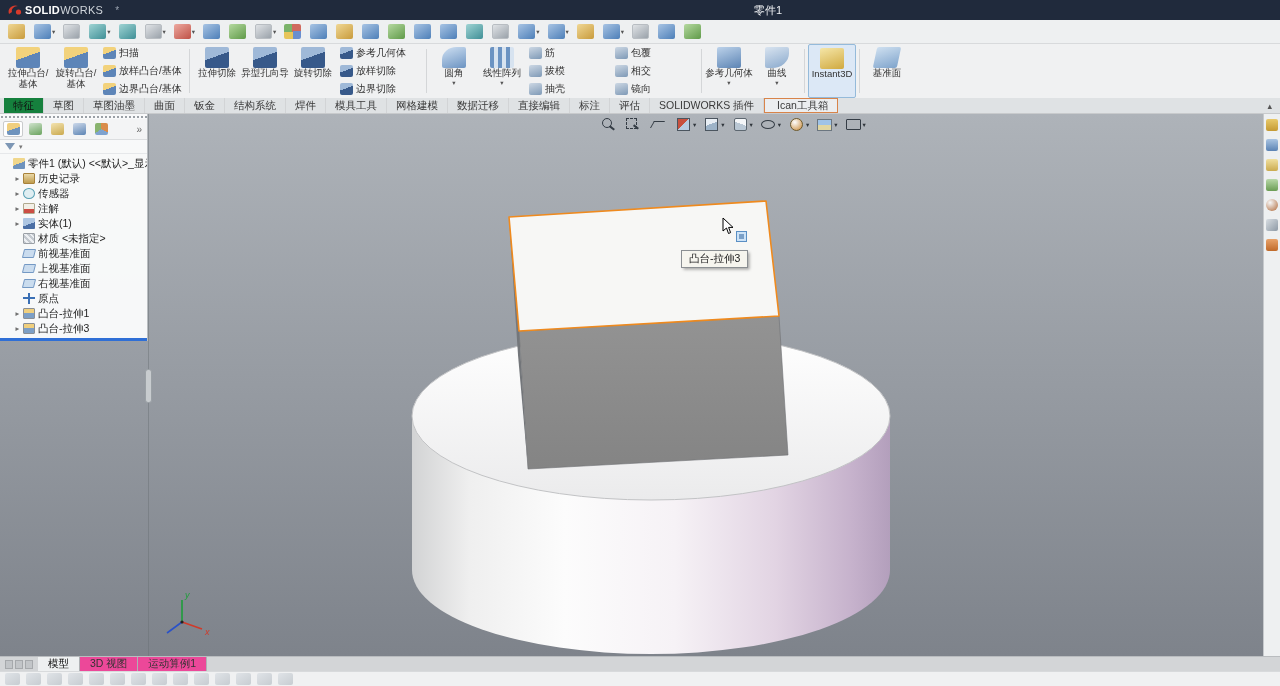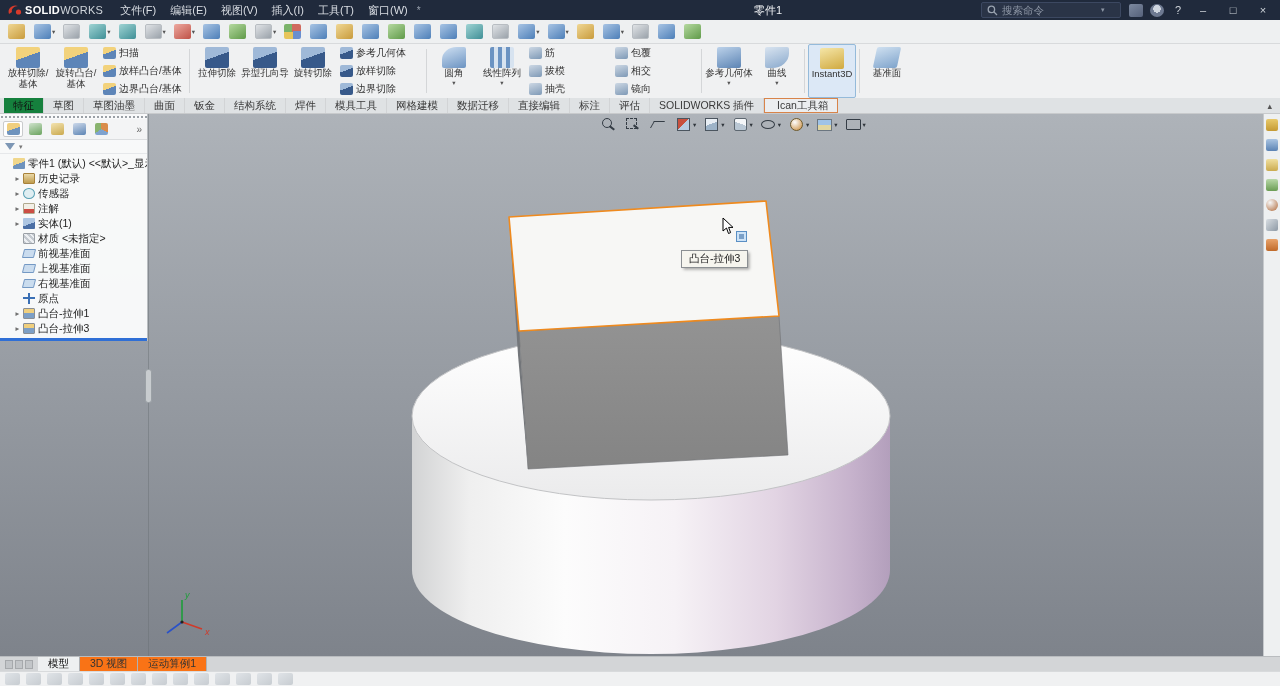"文件(F)" nav.menus { html: <nav> <span>文件(F)</span> <span>编辑(E)</span> <span>视图(V)</span> <span>插入(I)</span> <span>工具(T)</span> <span>窗口(W)</span> </nav> -> none }
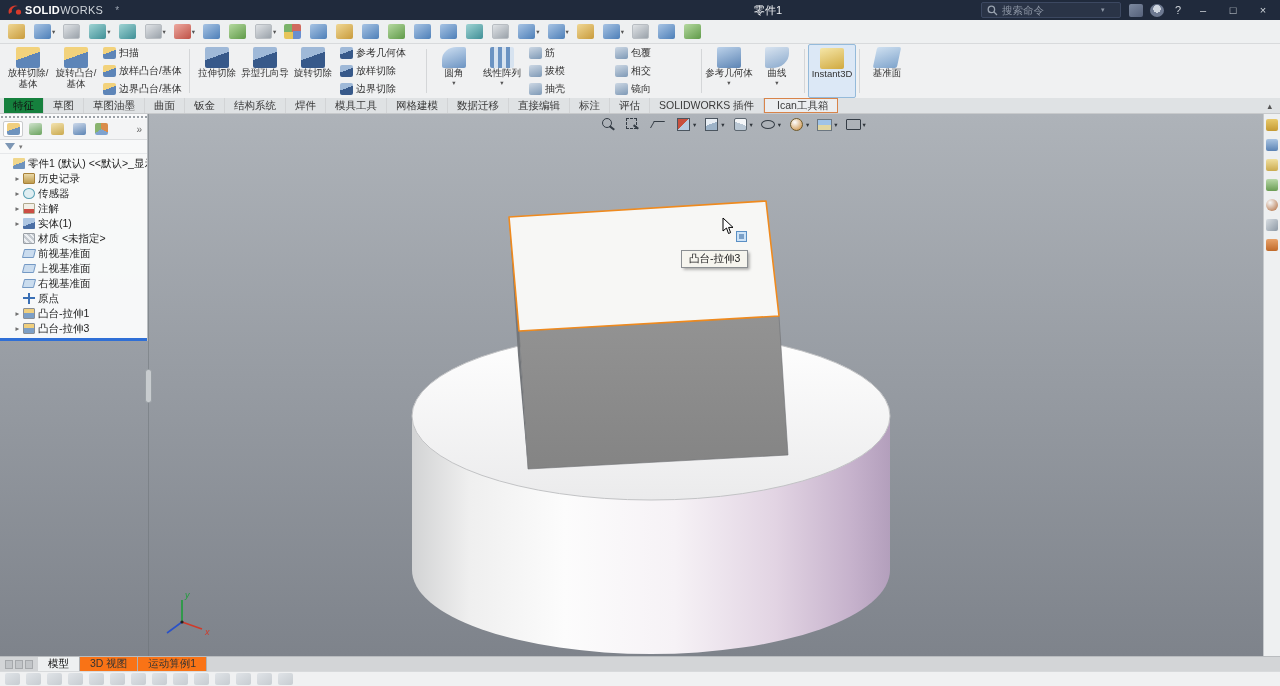"搜索命令" div.tb-right { html: <div> <div> <svg> <circle></circle> <line></line> </svg> <input> <span>▾</span> </div> <span> <span></span> <span></span> </span> <span>?</span> <span>–</span> <span>□</span> <span>×</span> </div> -> none }
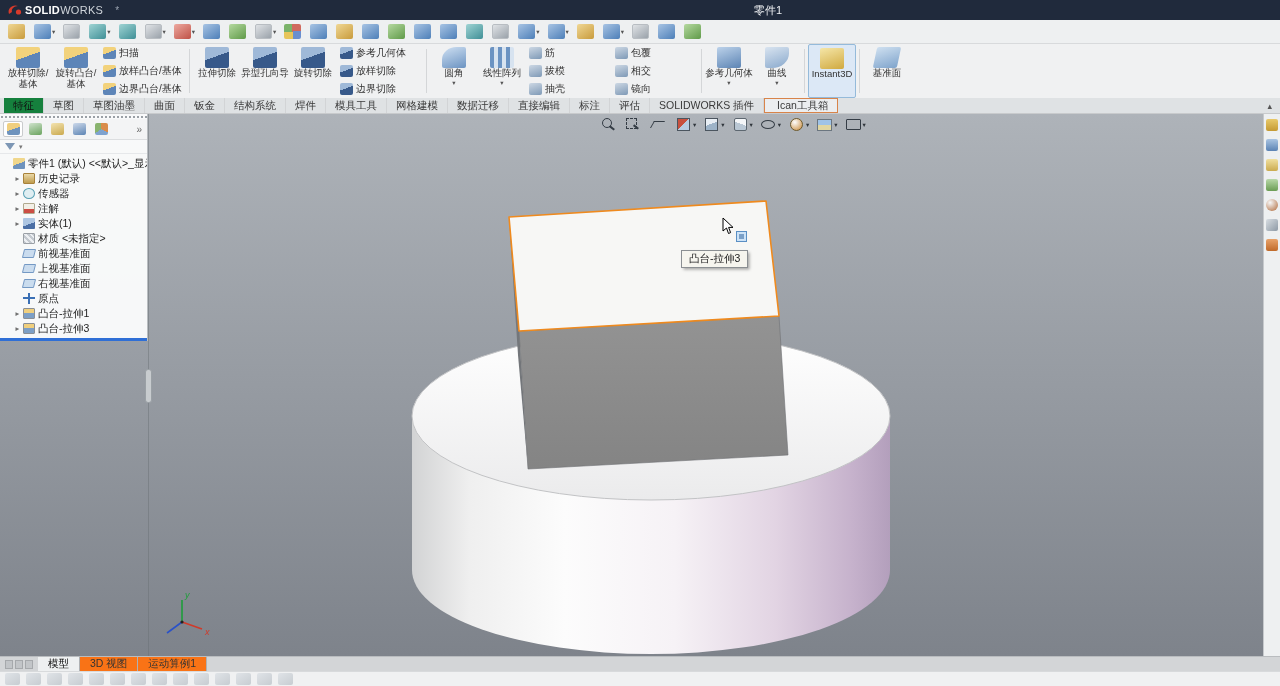"放样切除/基体" span.rblabel { text: 放样切除/ -> 拉伸凸台/ }
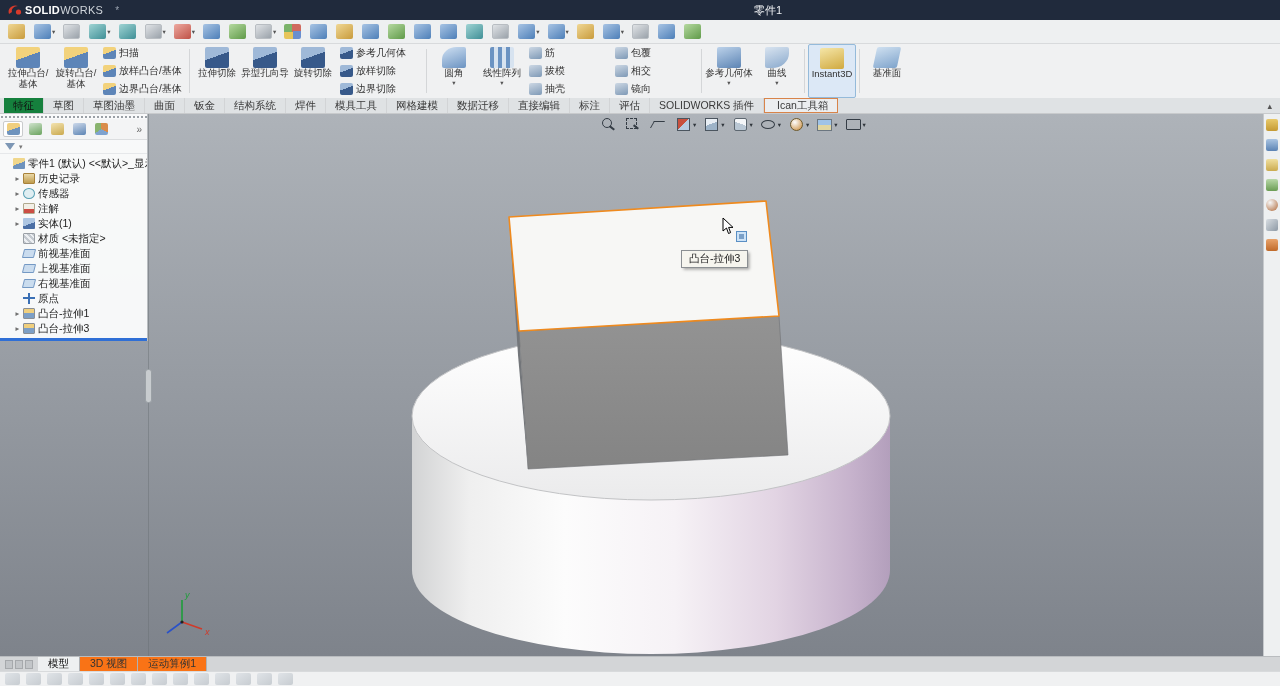"3D 视图" .mtab { background: #f97316 -> #ec4899 }
